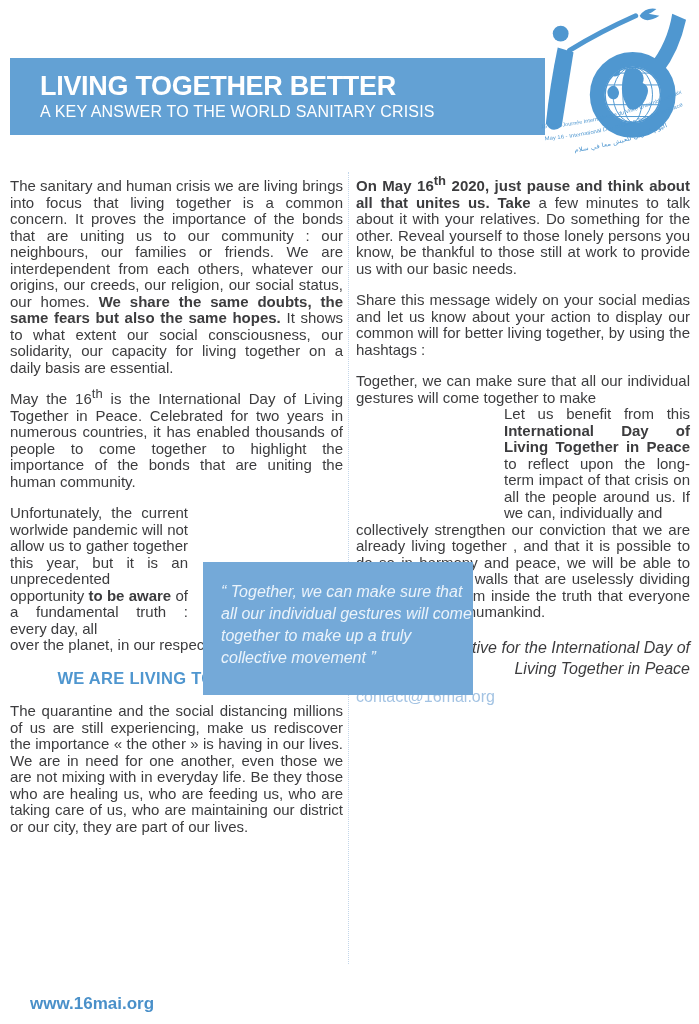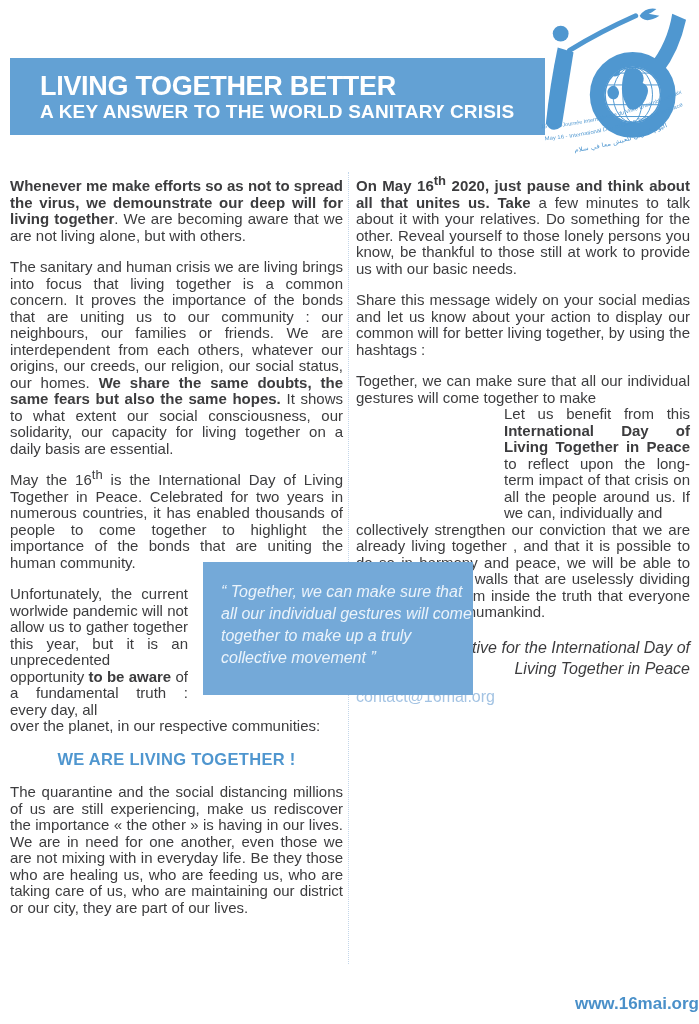"A KEY ANSWER TO THE" .banner .subtitle { font-size: 19px -> 16px; font-weight: bold -> normal }
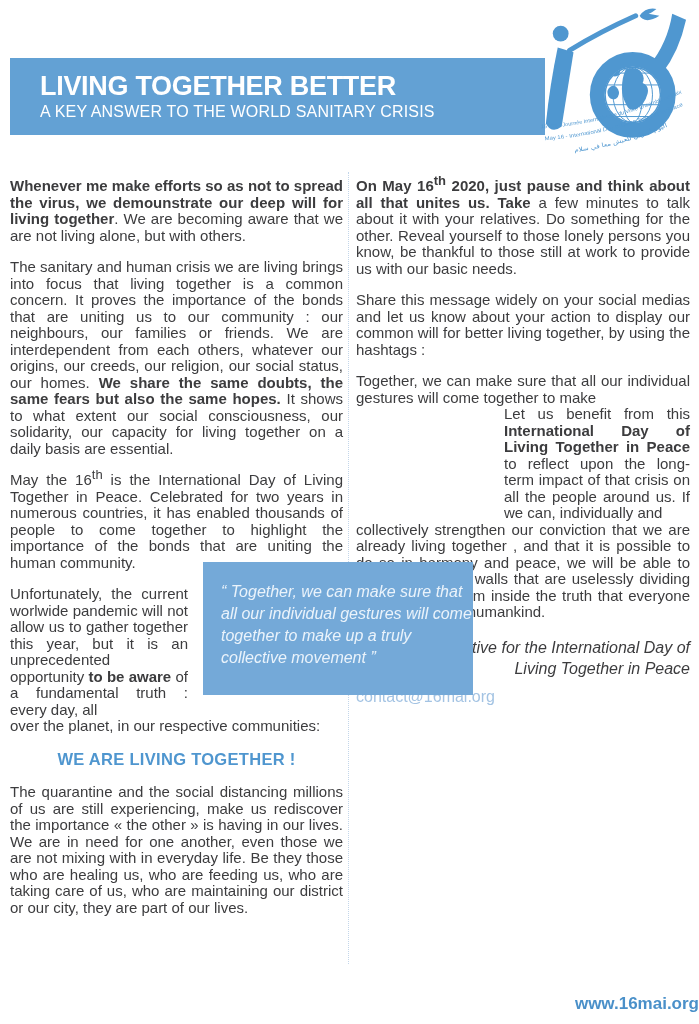"Whenever me make efforts so" p { html: <p><span>Whenever me make efforts so as not to spread the virus, we demounstrate our deep will for living together</span><span>. We are becoming aware that we are not living alone, but with others.</span></p> -> none }
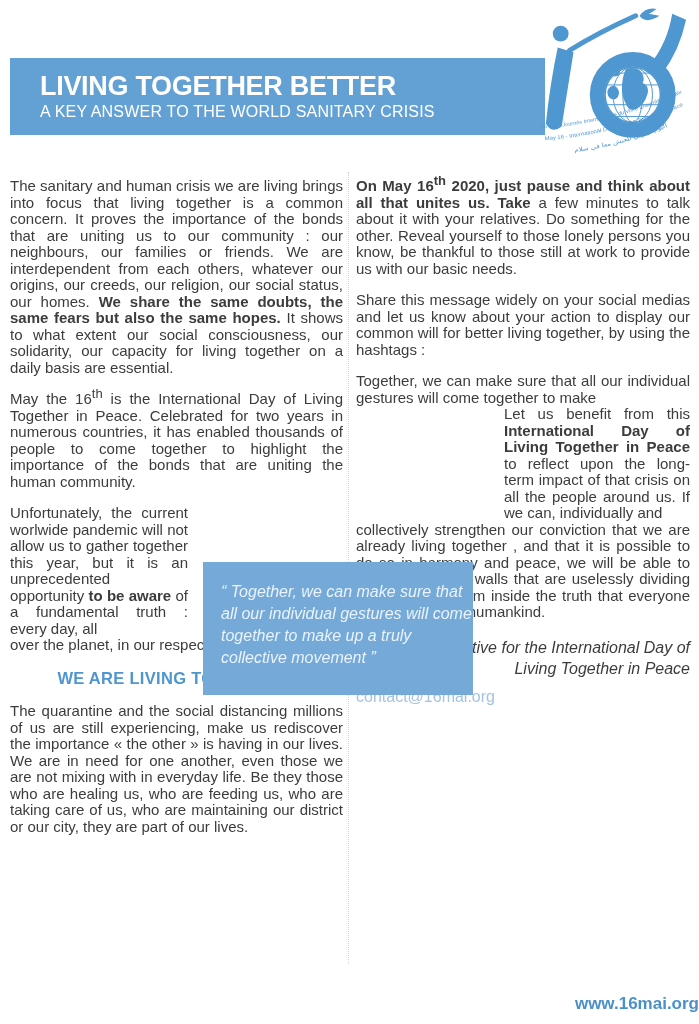"www.16mai.org" .footer { left: 11px -> 0; text-align: right -> left }
